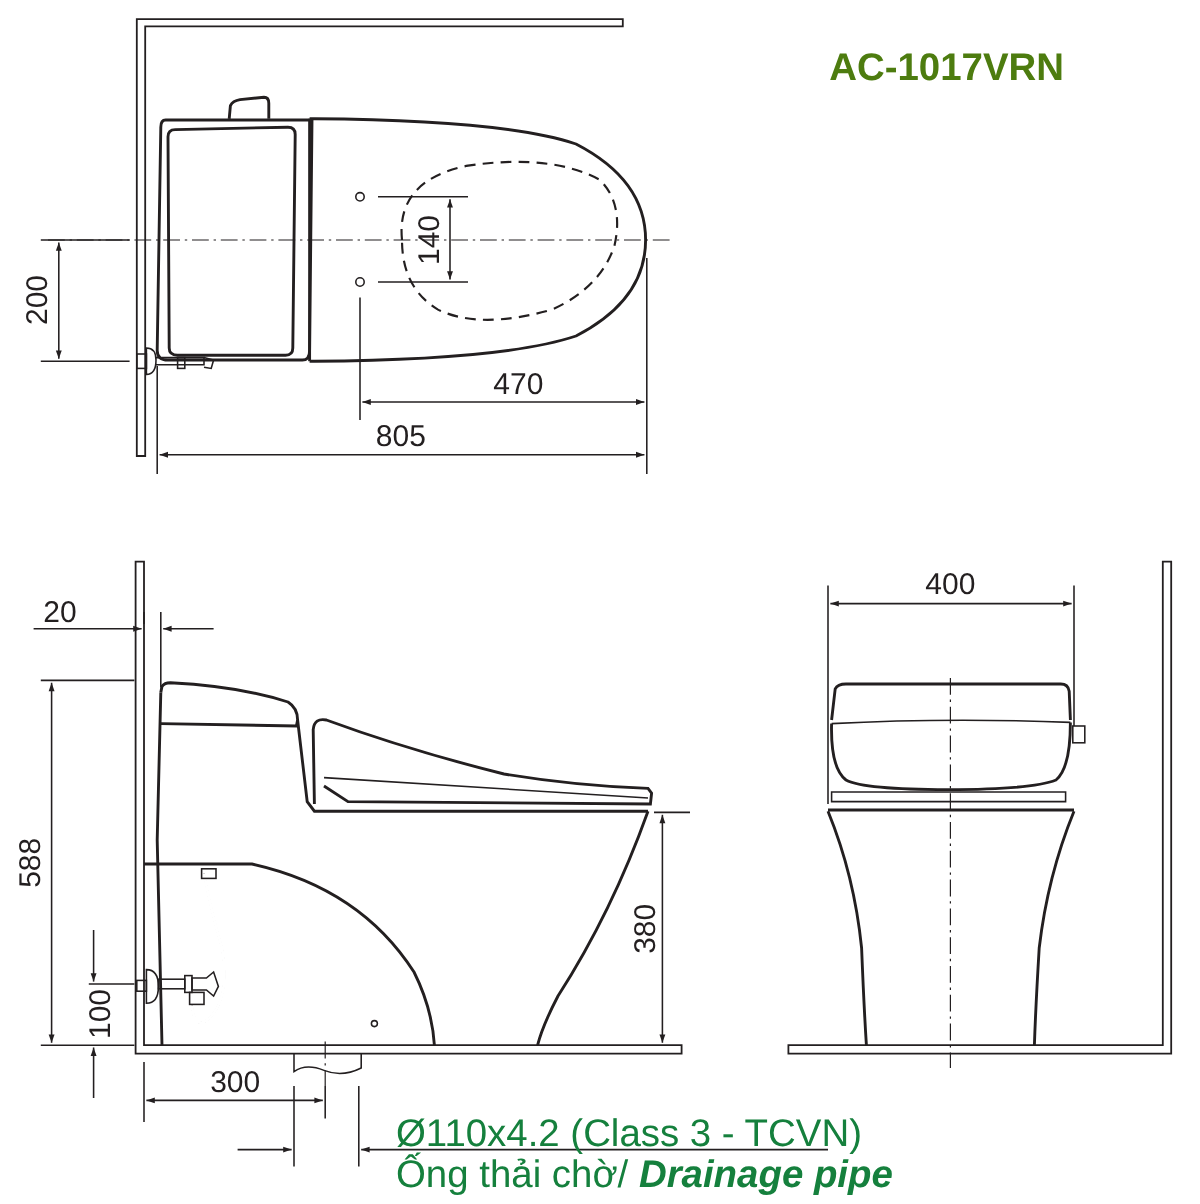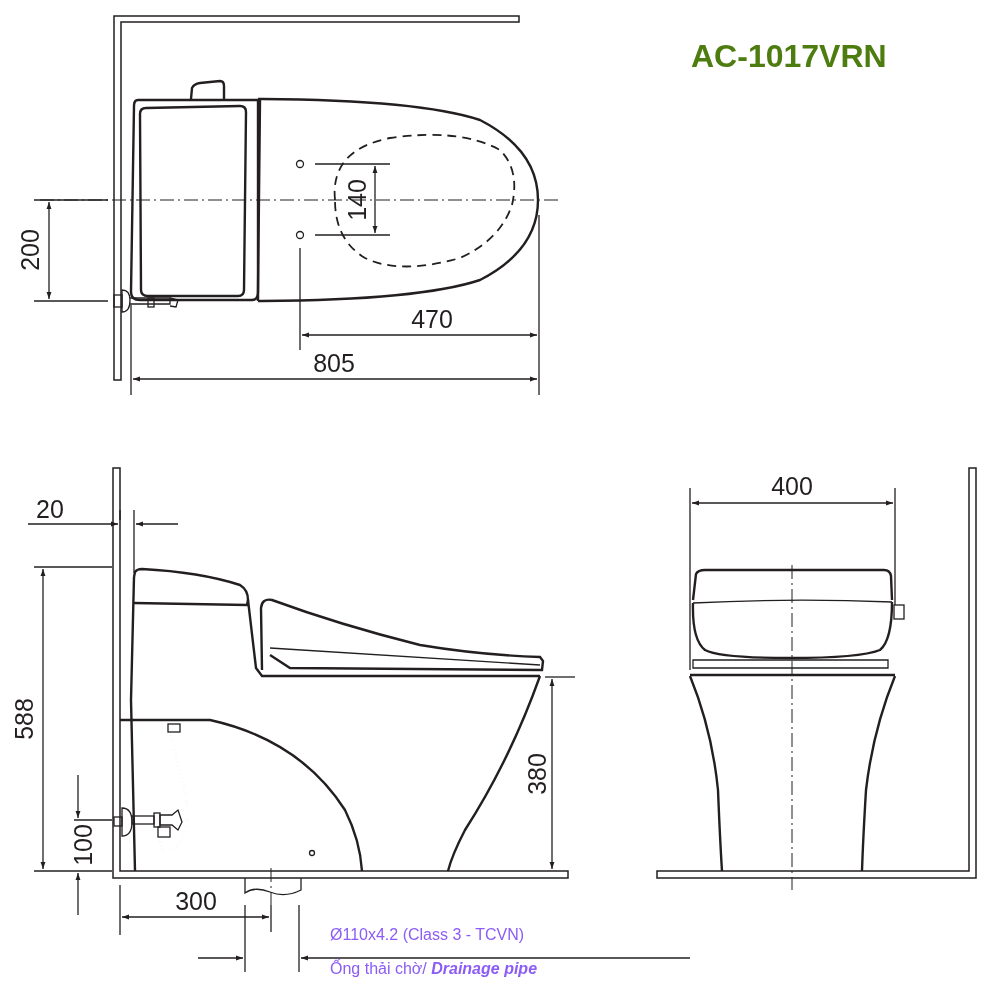"Ø110x4.2 (Class 3 - TCVN)" .note { color: #8b5cf6 -> #15803d; font-size: 16px -> 32px }
